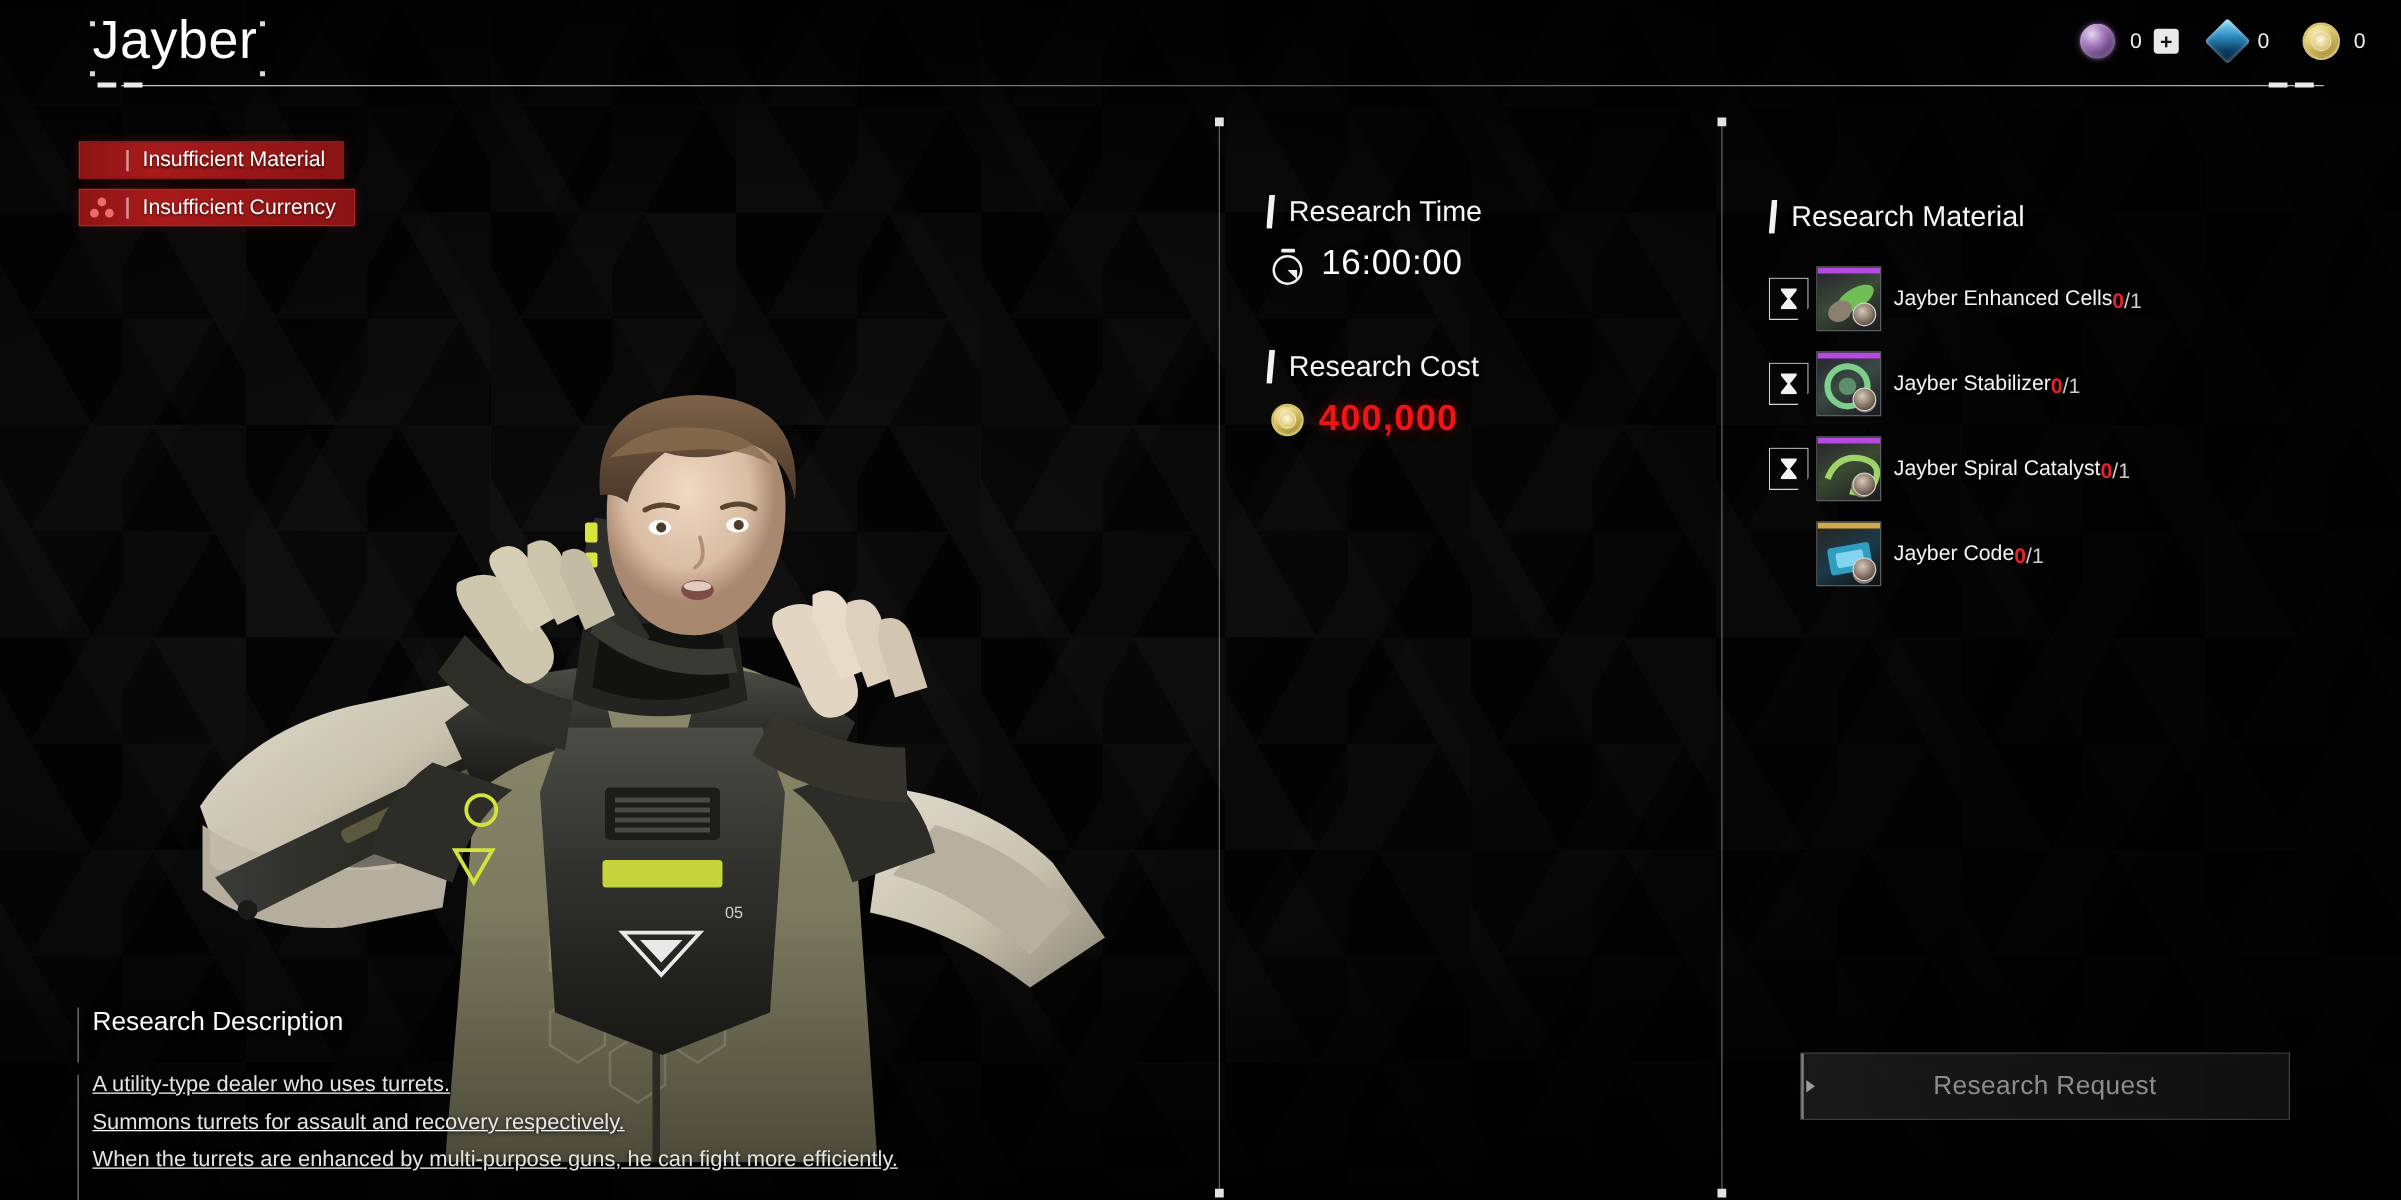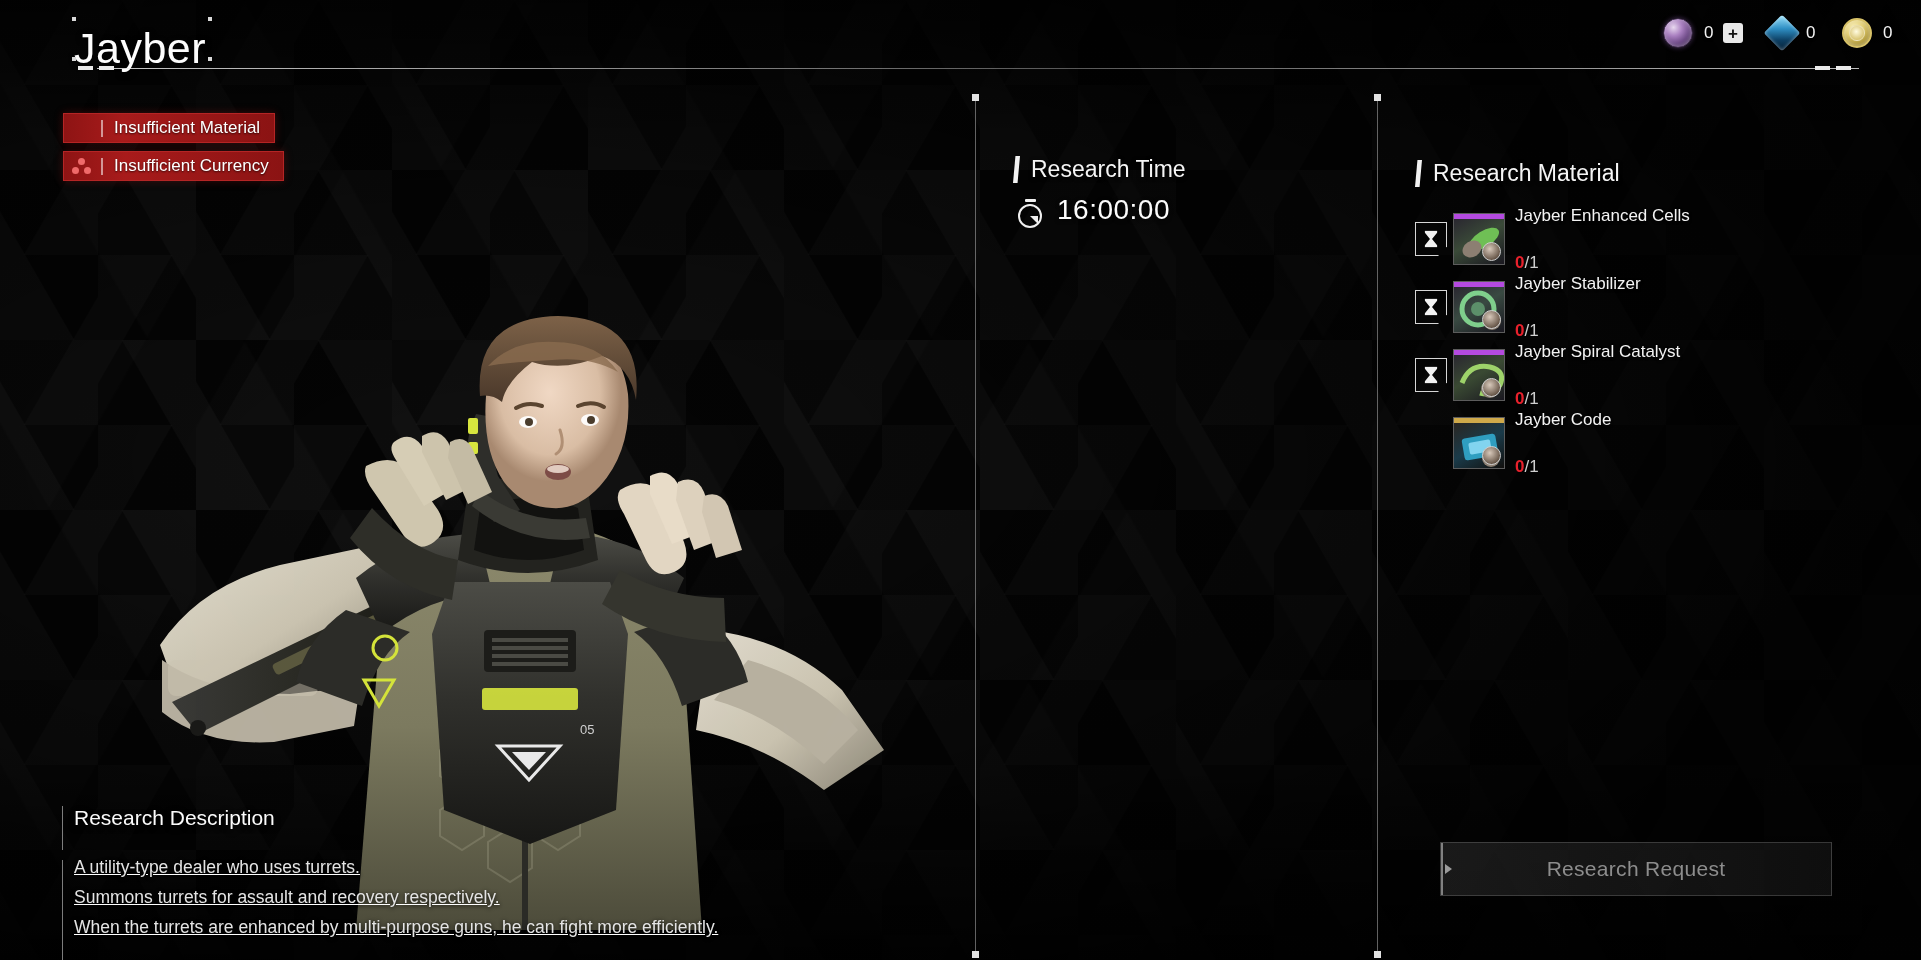"Jayber" .hdr-title { margin-top: 16px -> none }
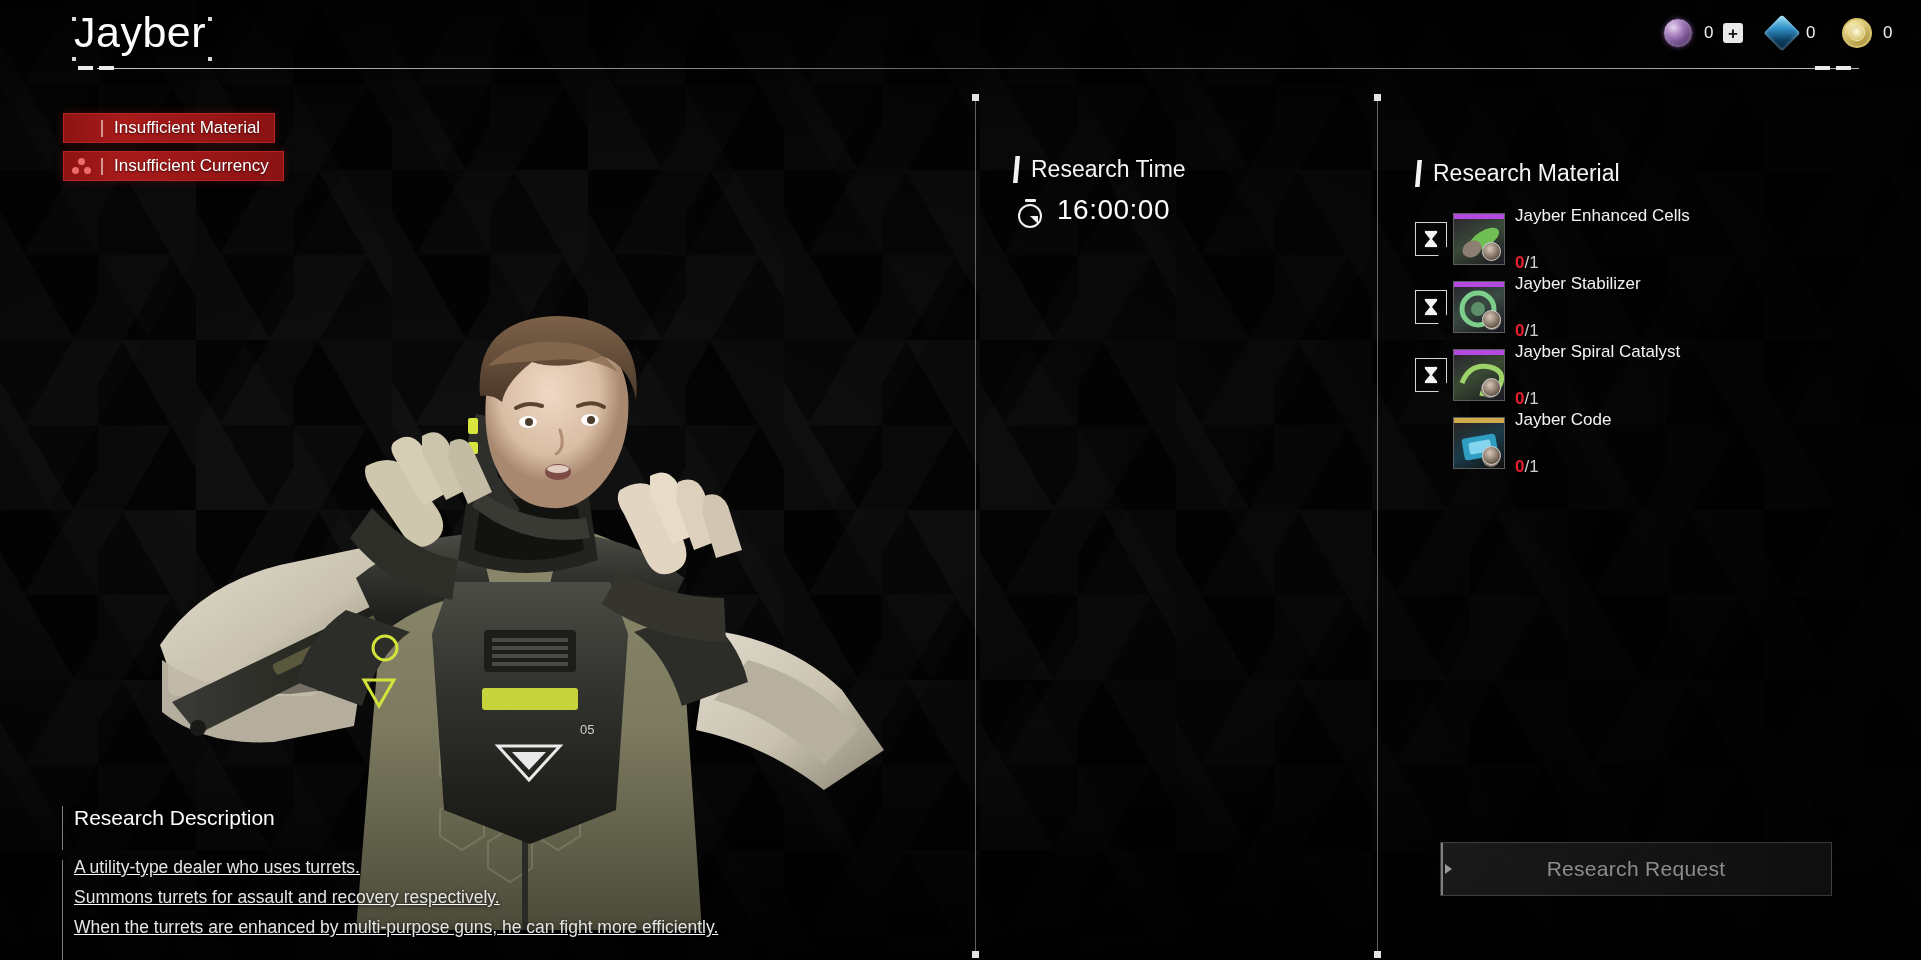"Jayber Enhanced Cells" .mat-text { flex-direction: column -> row; gap: 24px -> none }
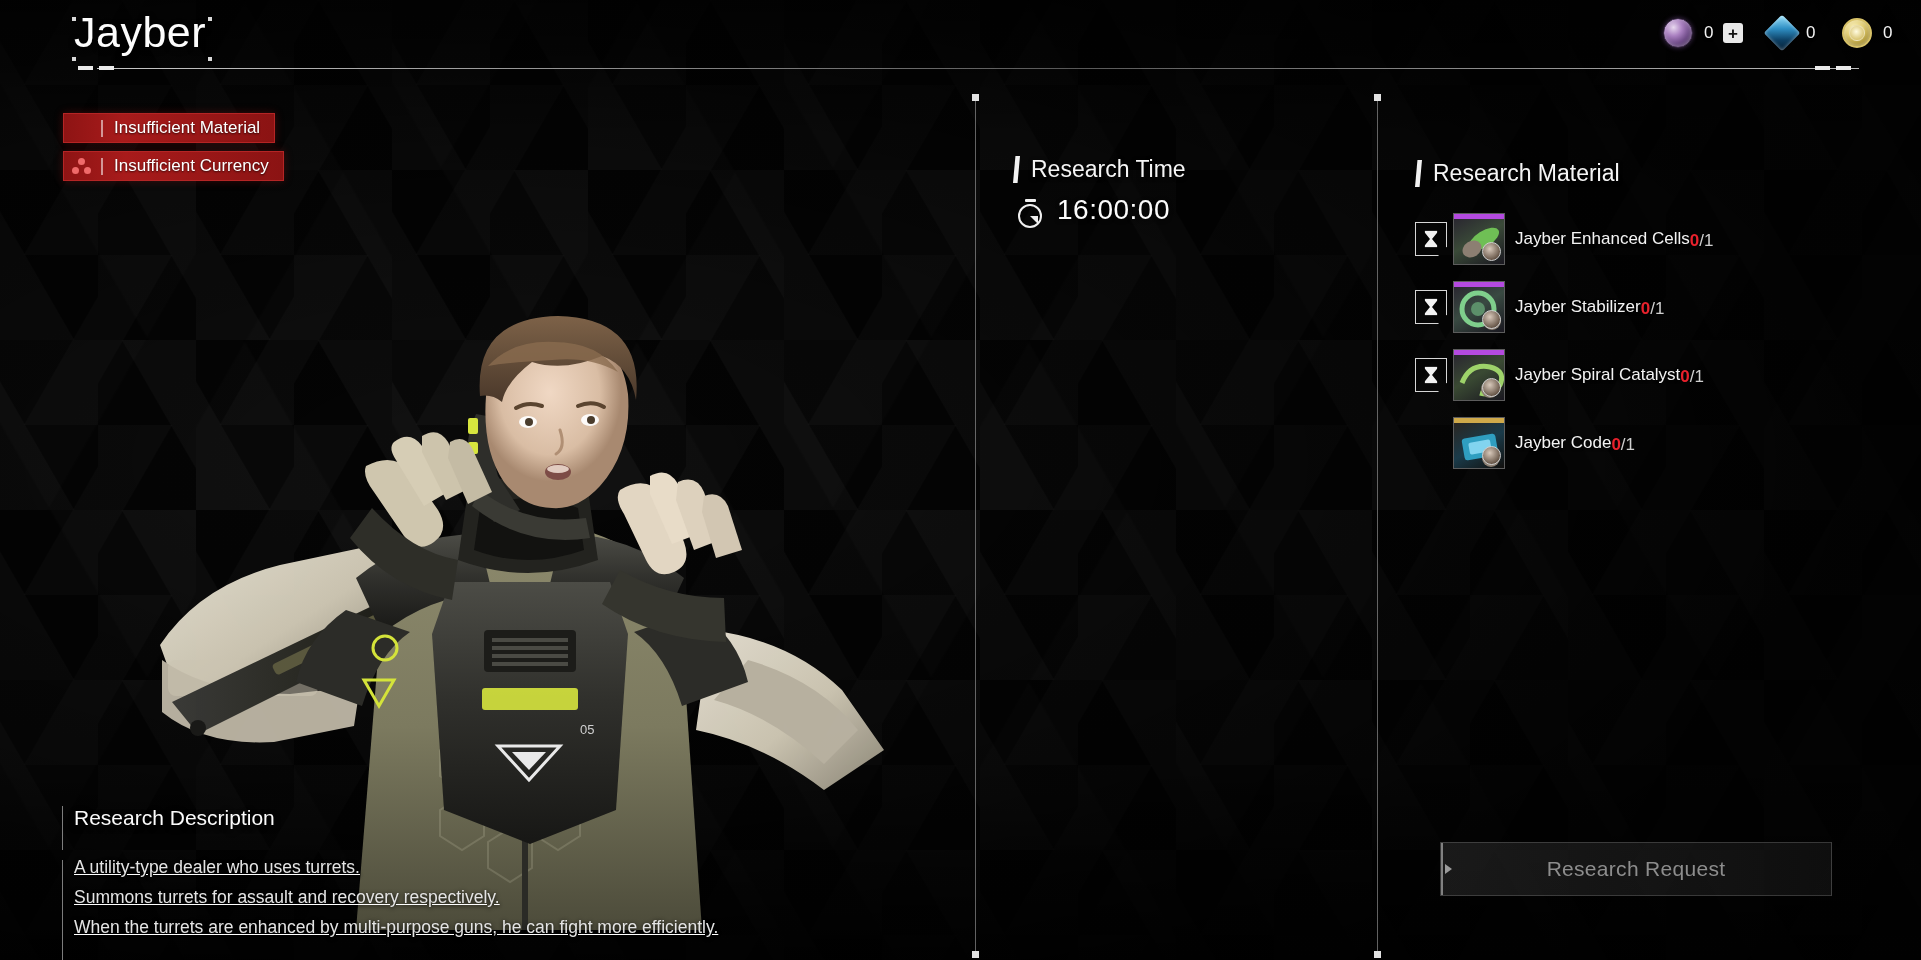"Research Cost" div.rcost { html: none -> <div> <div> <span></span> <span>Research Cost</span> </div> <div> <span></span> <span>400,000</span> </div> </div> }
